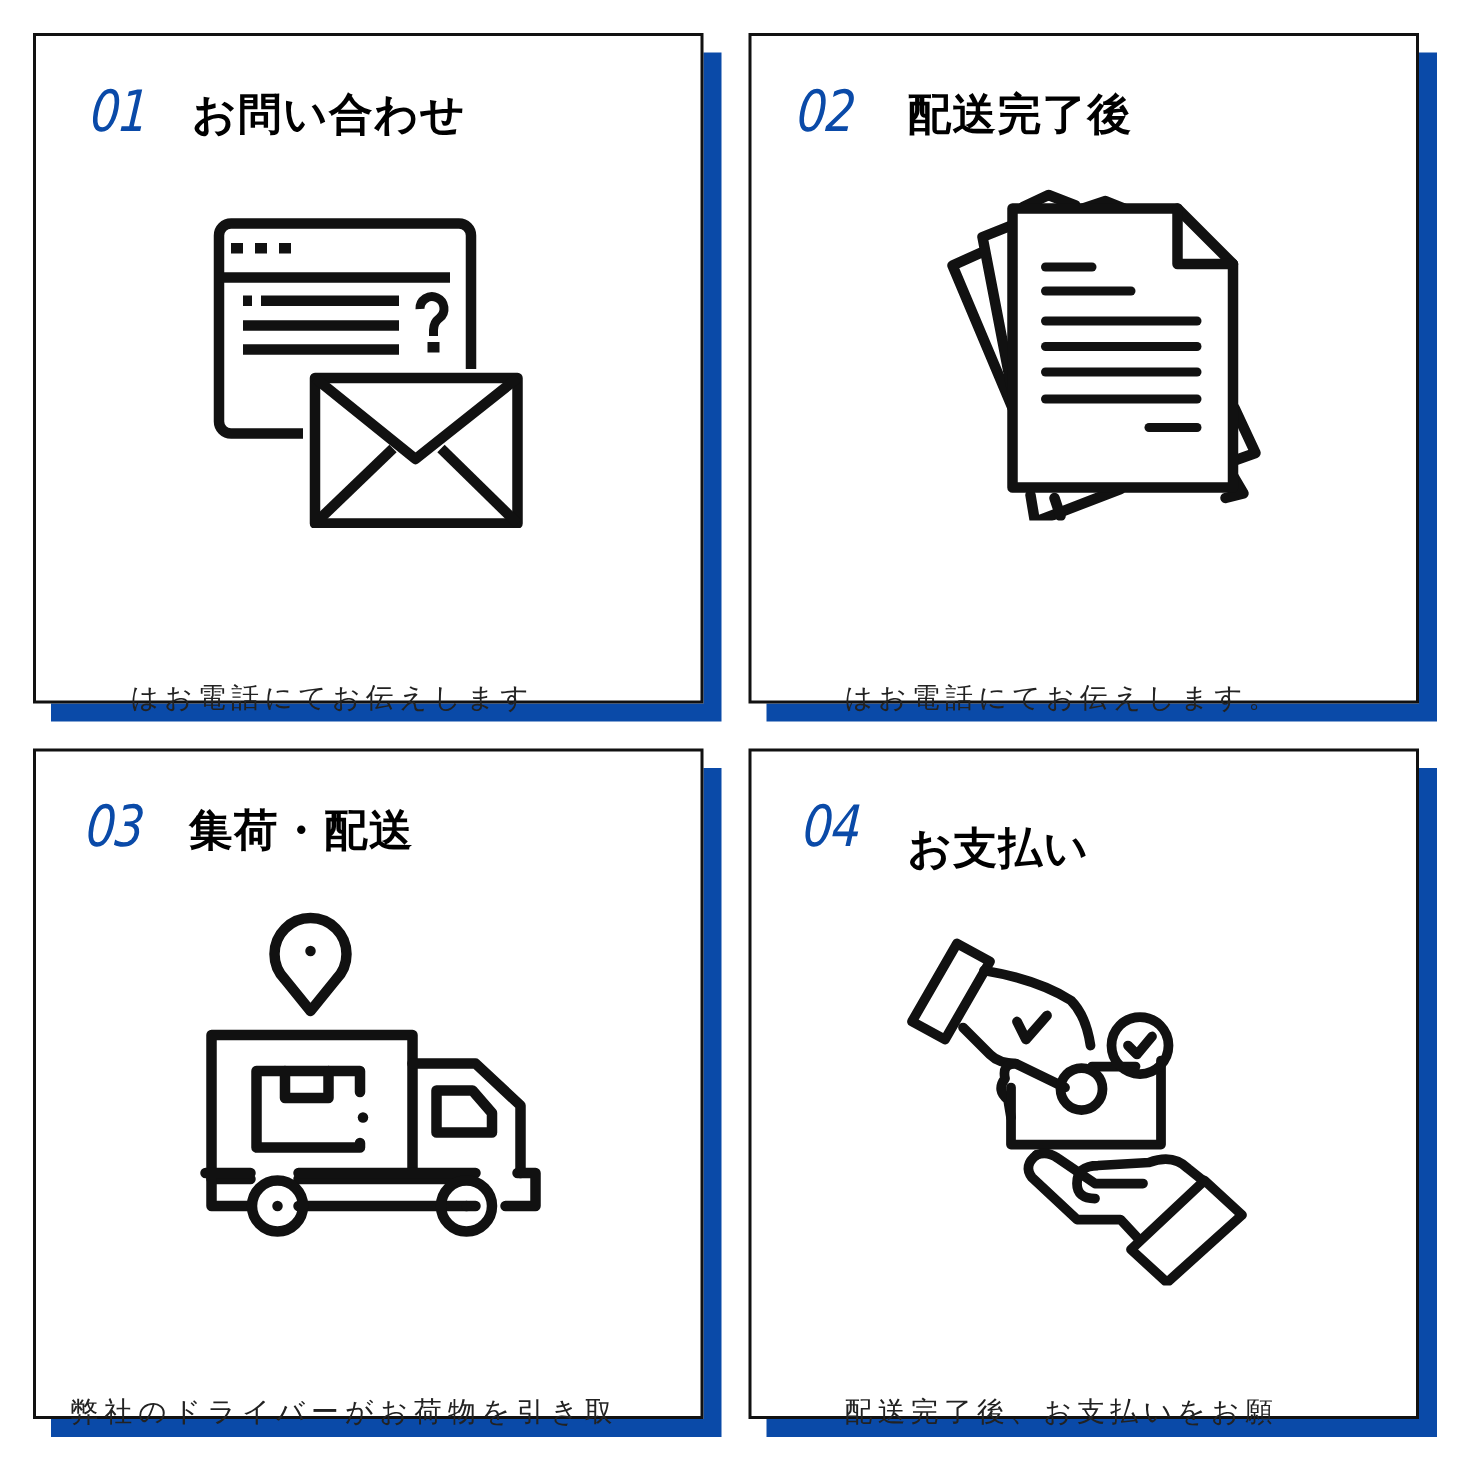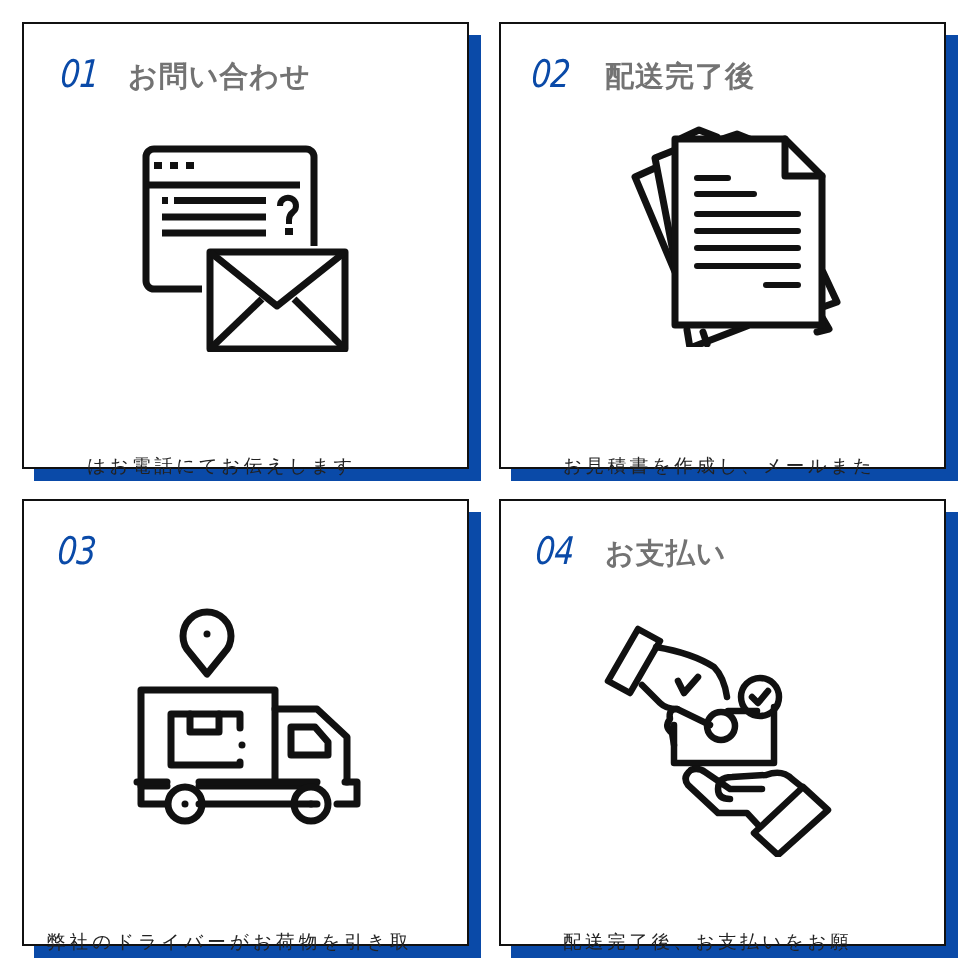"お問い合わせ" .title { color: #737373 -> #000000 }
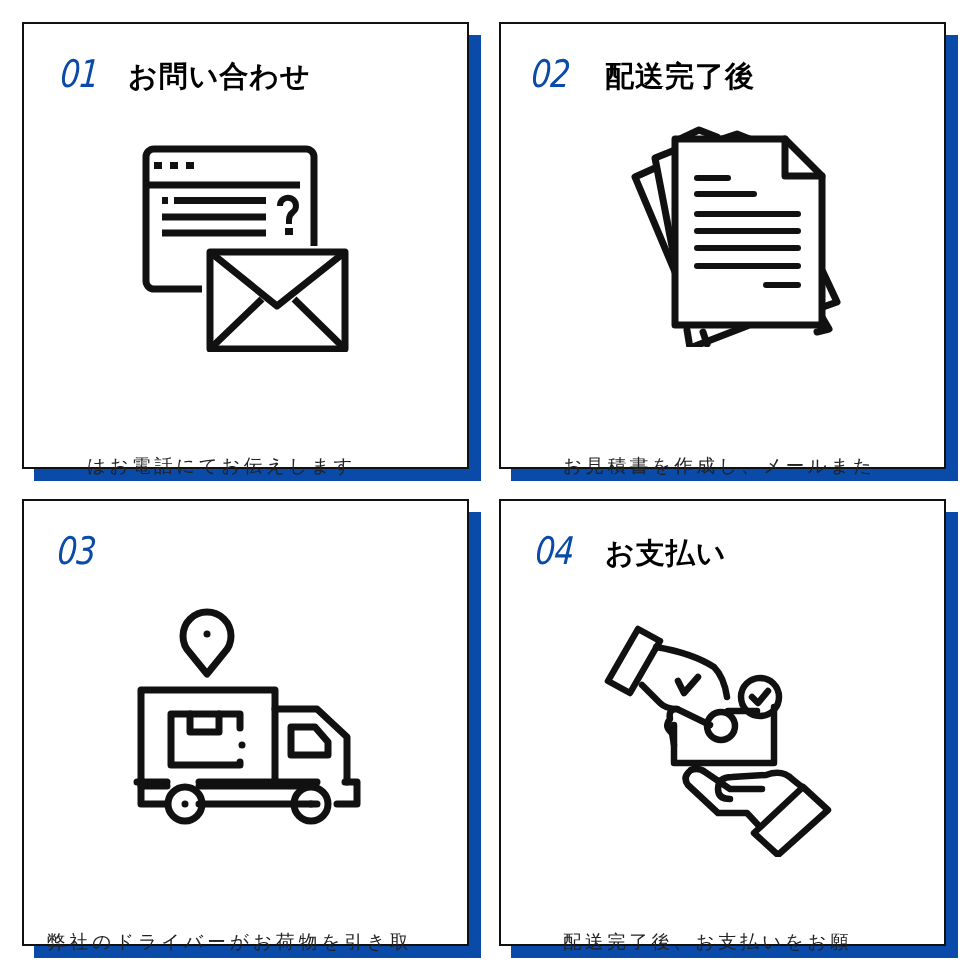"お見積書を作成し、メールまた" div { html: <div>お見積書を作成し、メールまた</div> -> none }
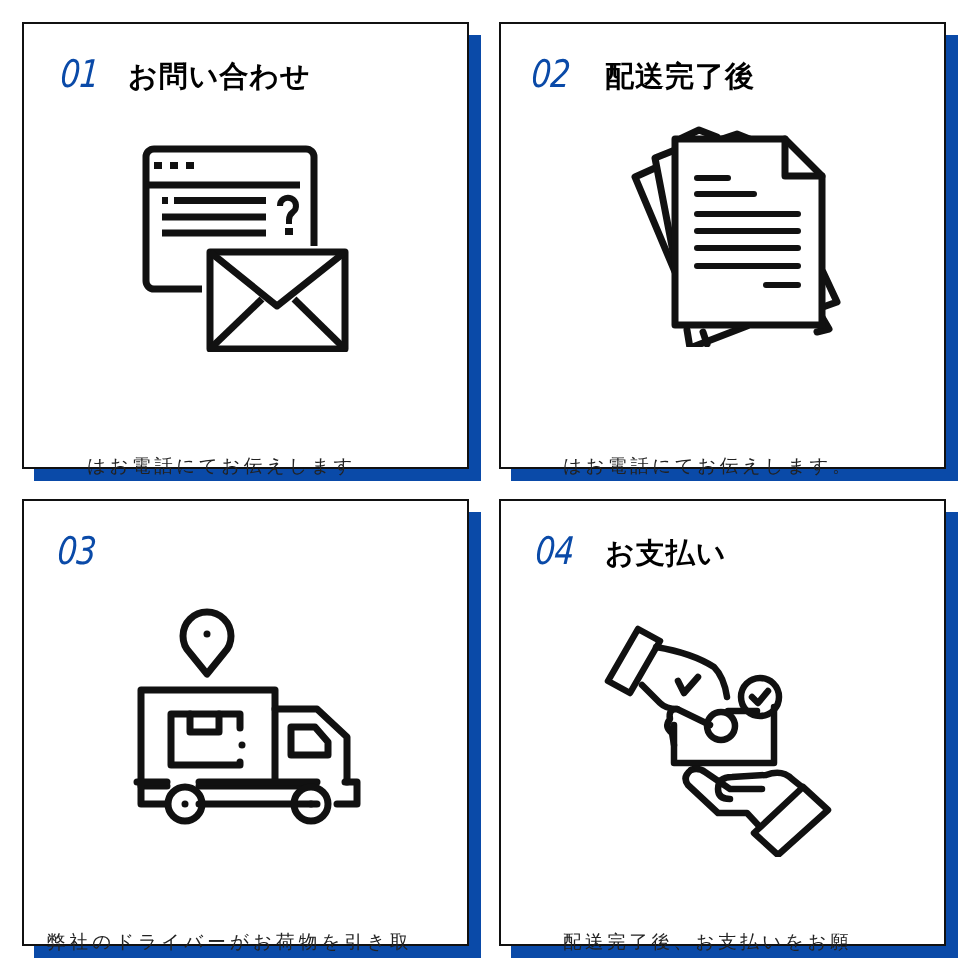"集荷・配送" div.title { html: none -> <div>集荷・配送</div> }
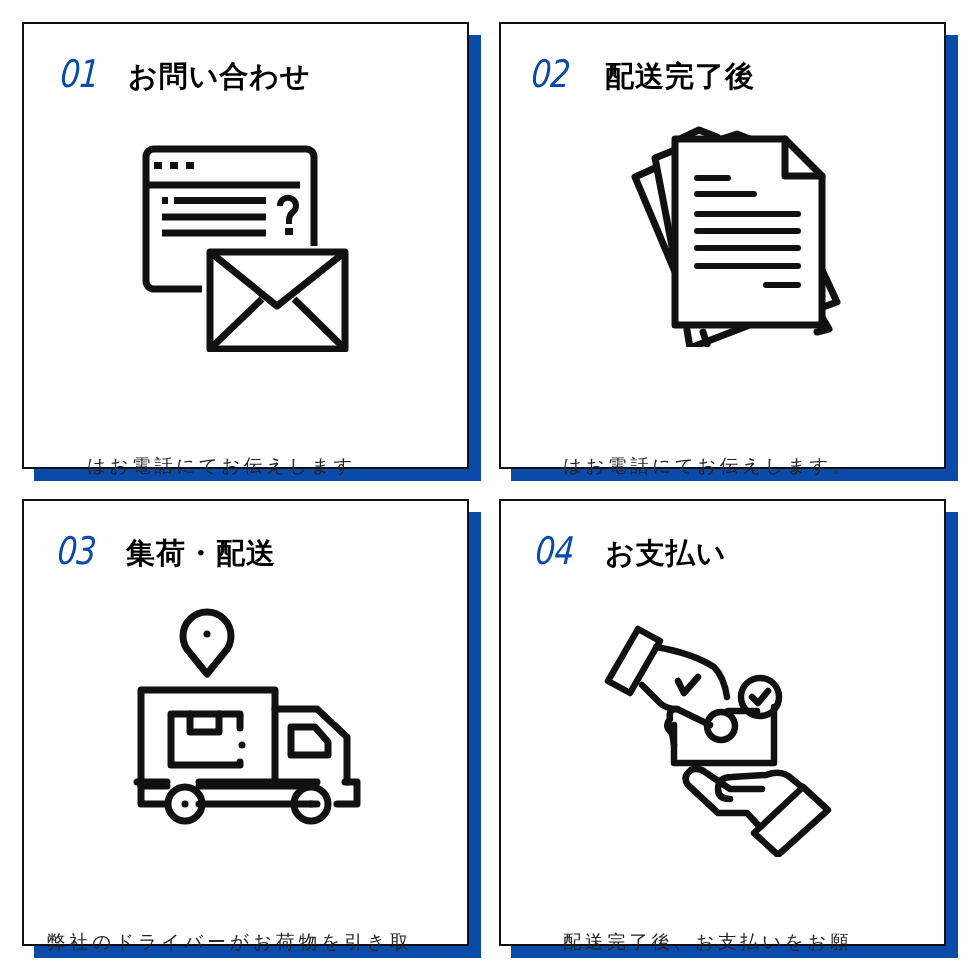"お支払い" div.title { top: 36px -> 48px }
